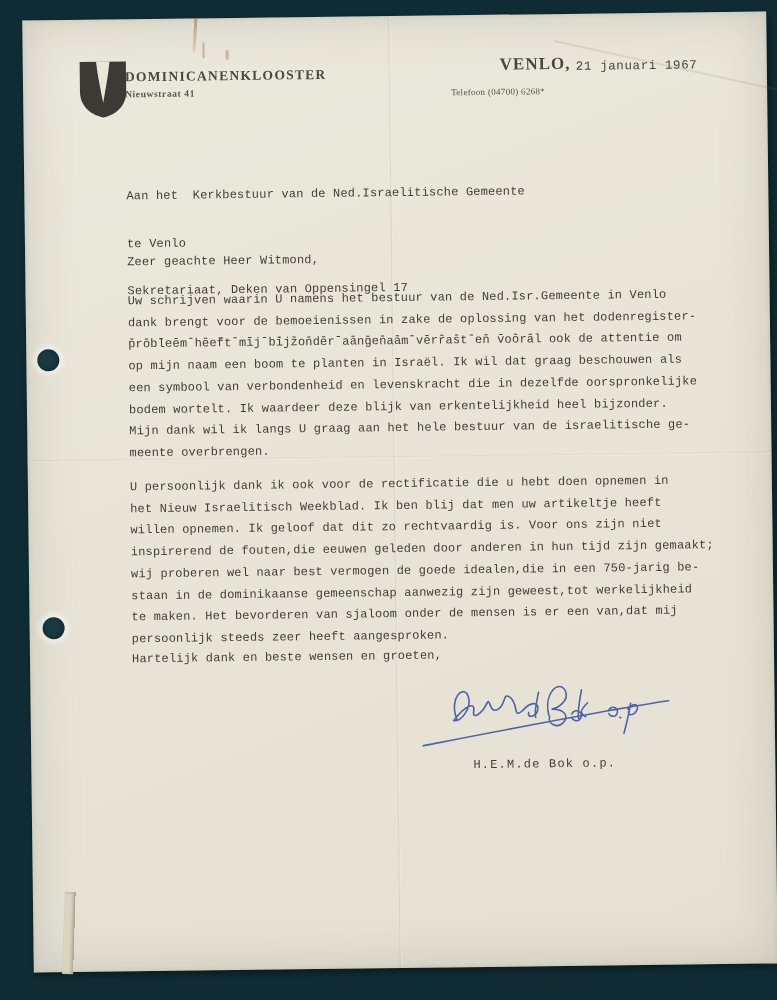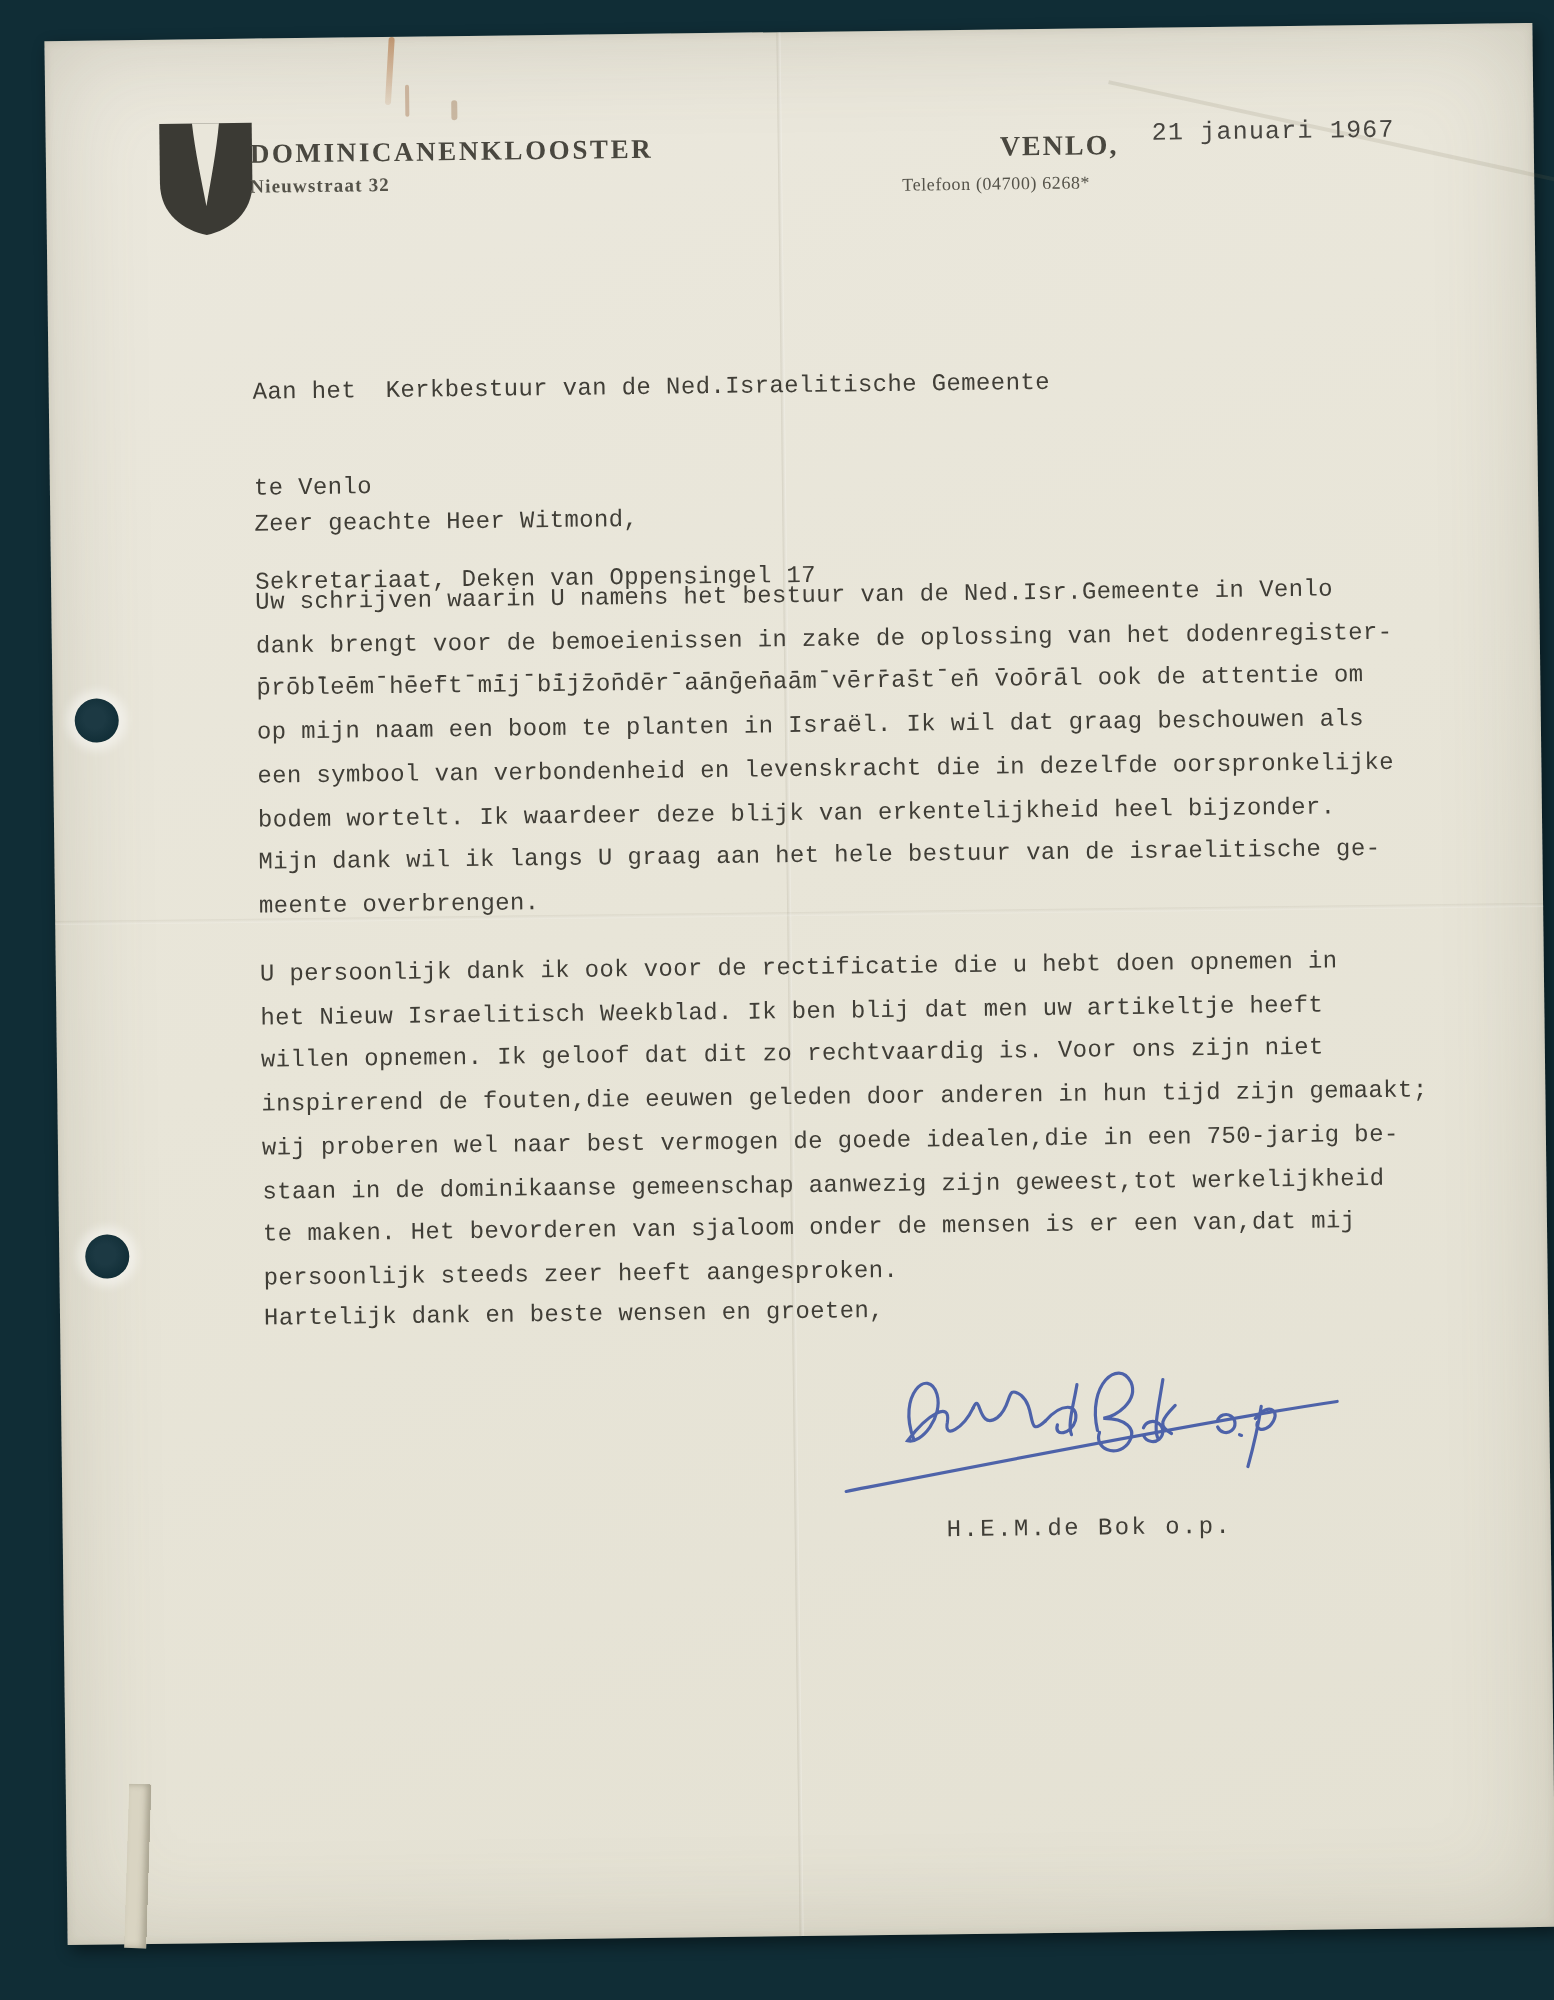"VENLO," .lh-city { font-size: 14px -> 17px; top: 52px -> 40px }
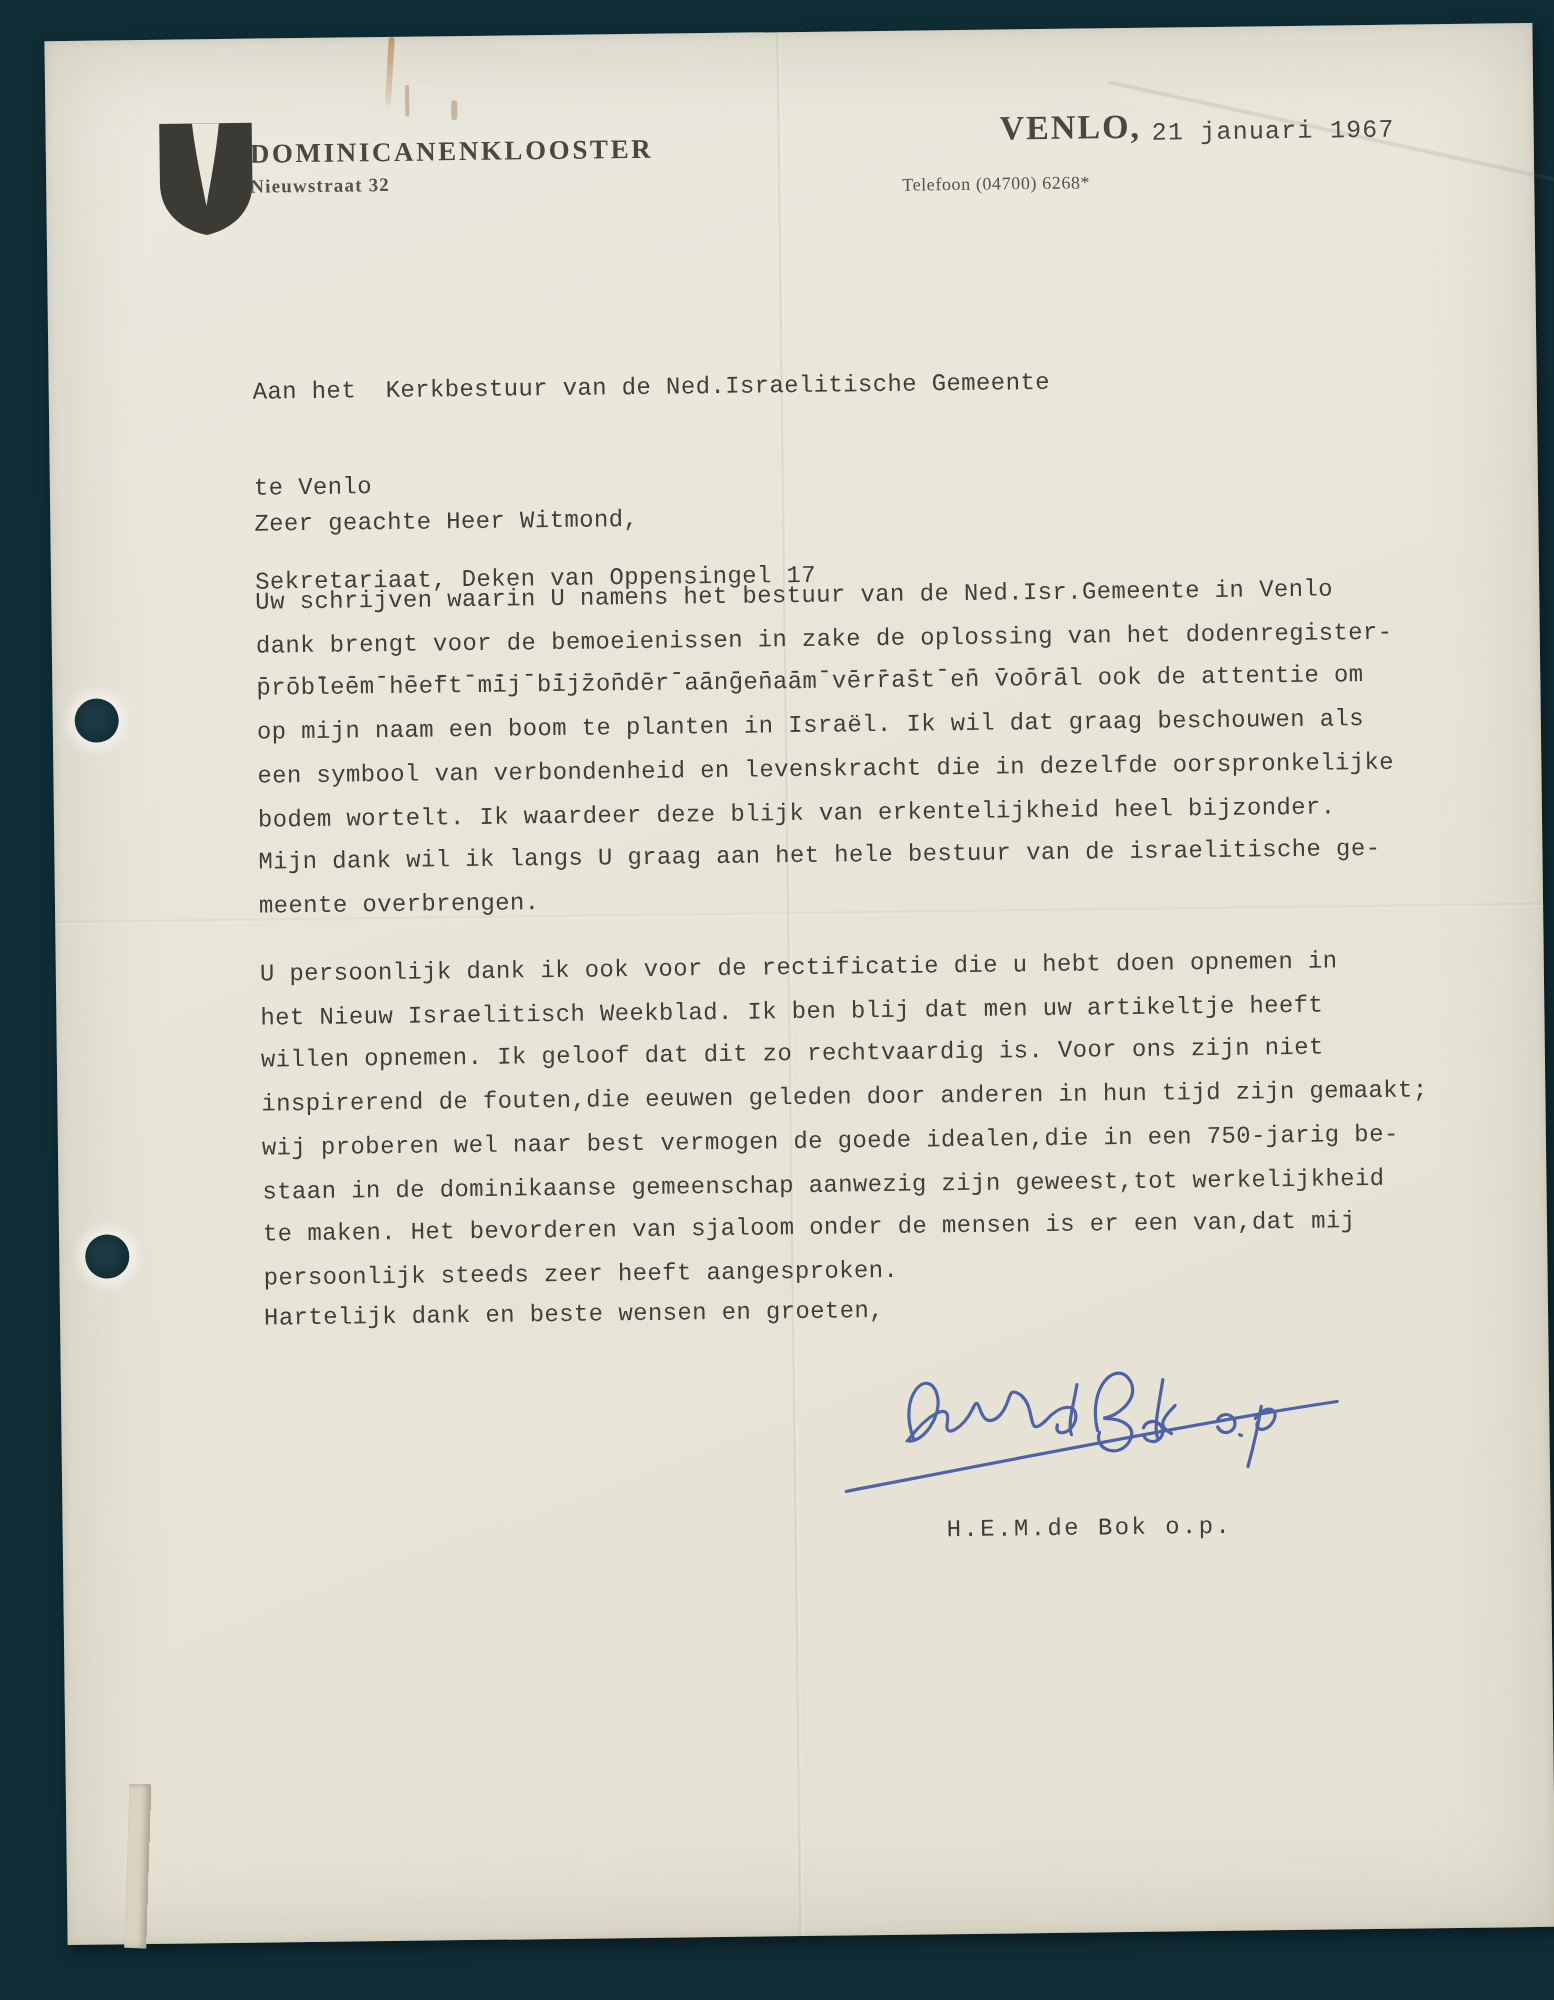"Nieuwstraat 32" div.org-street { text: 32 -> 41 }
